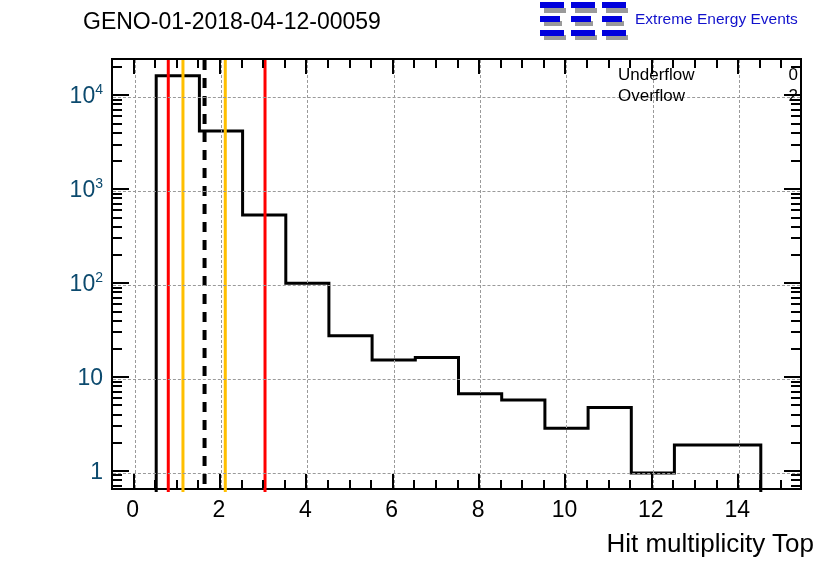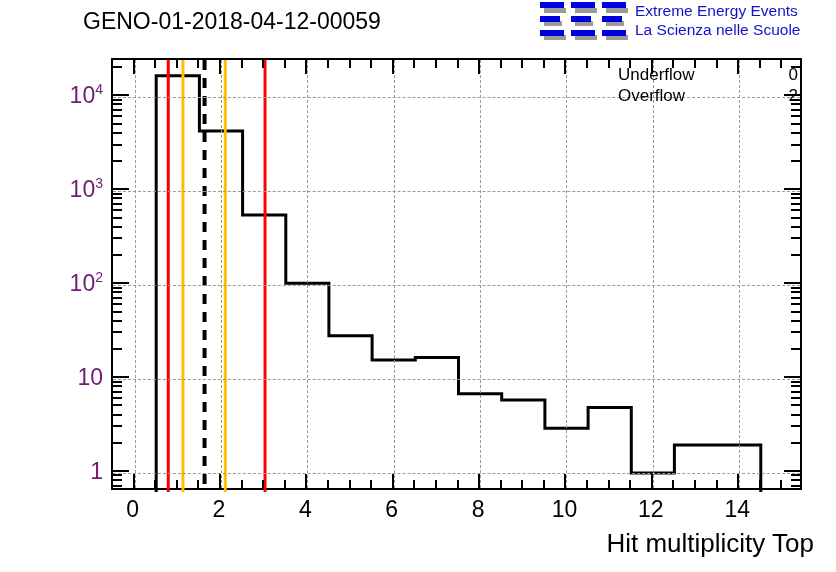"Extreme Energy Events" #eee-text { top: 0px -> 8px }
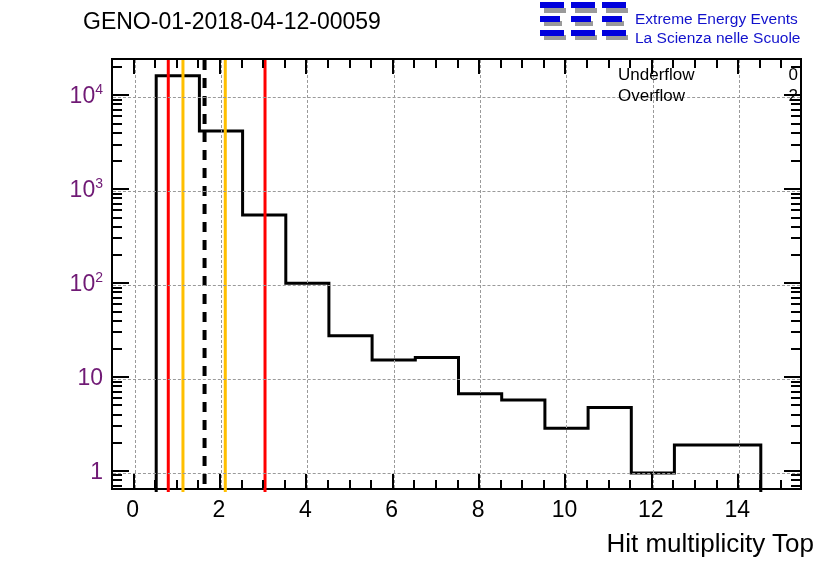"La Scienza nelle Scuole" div.line { html: <div>La Scienza nelle Scuole</div> -> none }
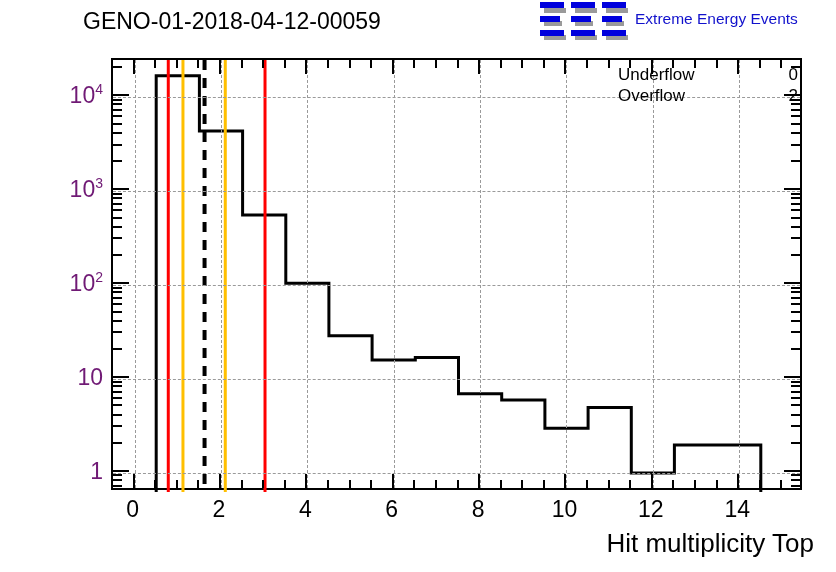"104" .ylabel { color: #701a75 -> #0c4a6e }
